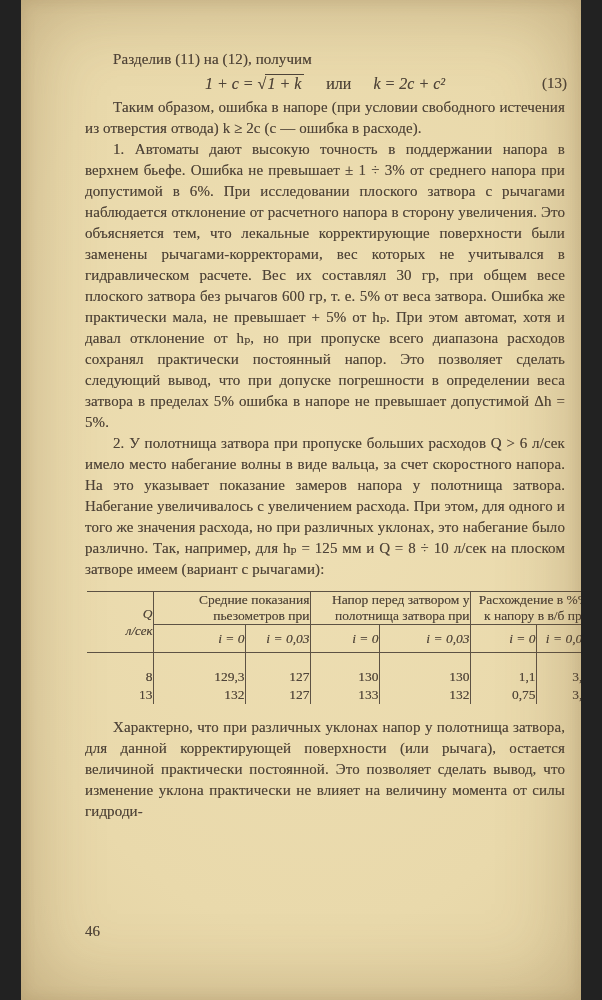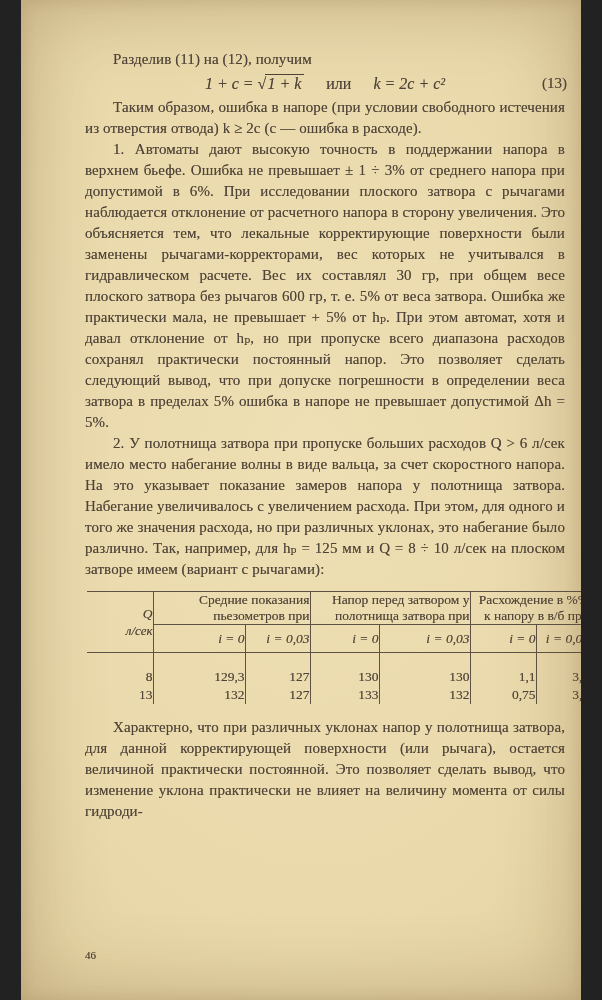"46" .page-num { font-size: 11px -> 15px; top: 949px -> 923px }
